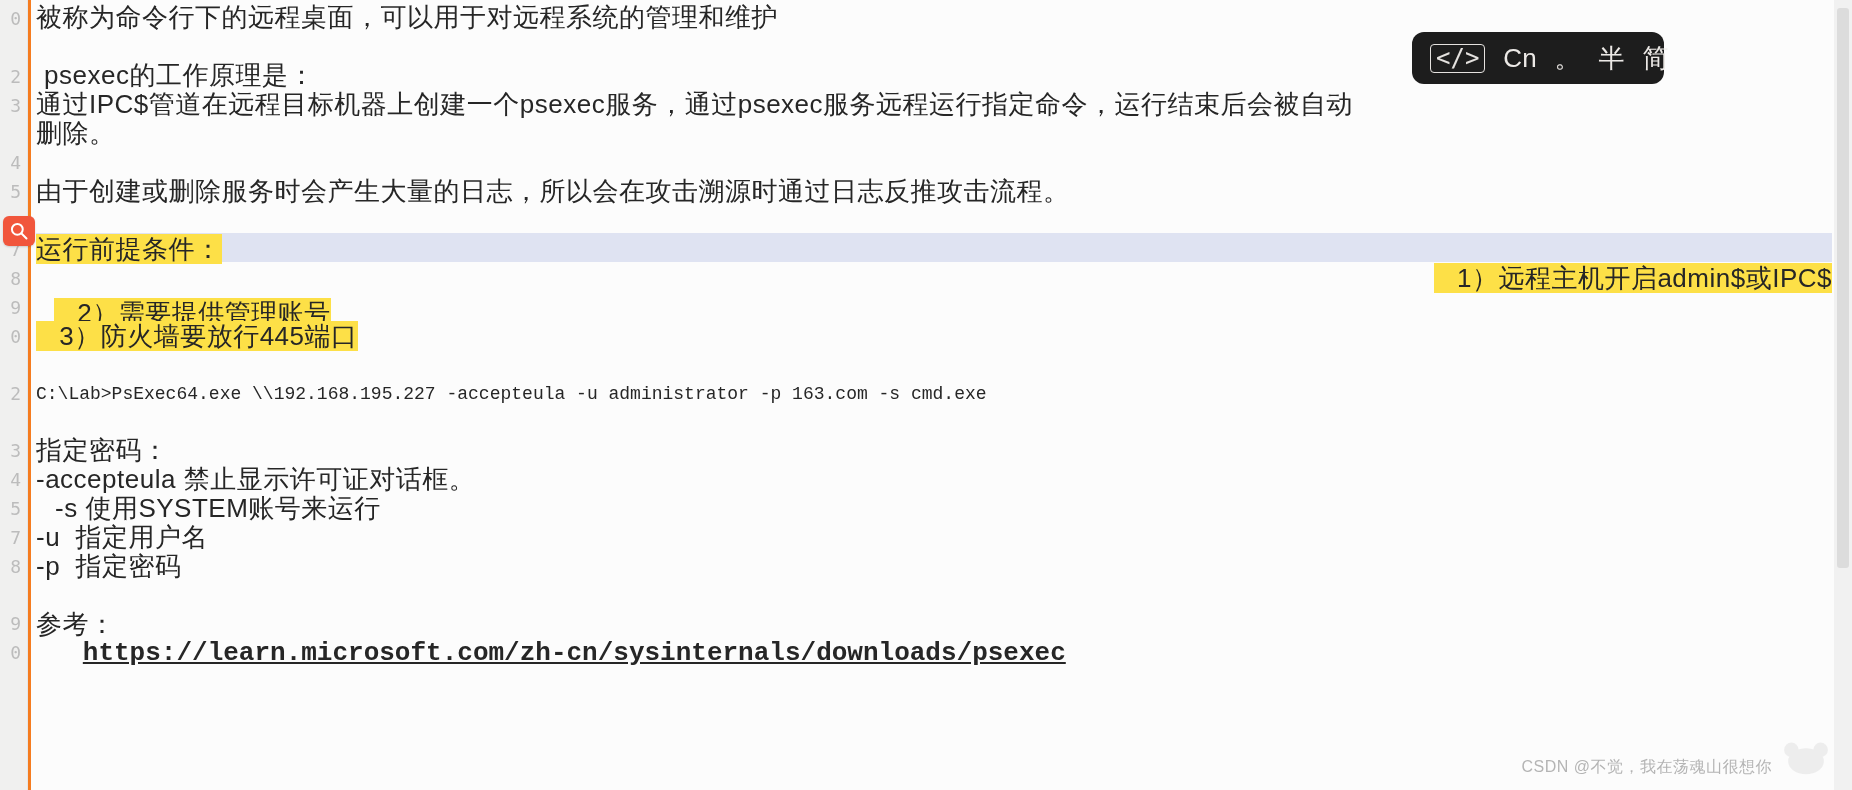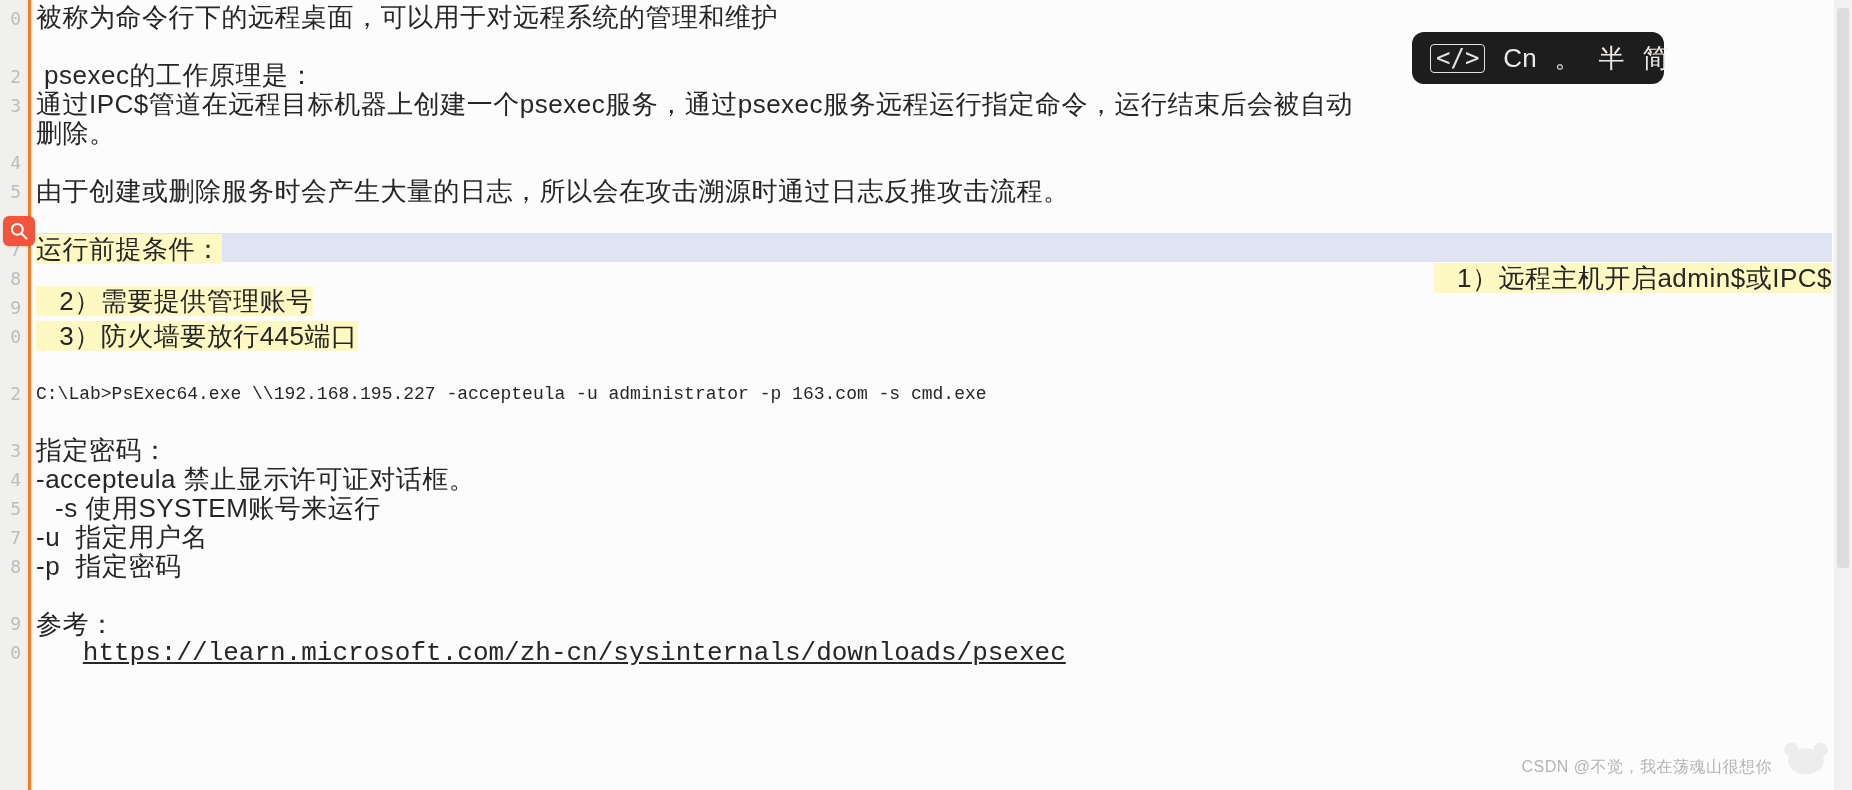"运行前提条件：" .sel { background: #fef9c3 -> #fde047 }
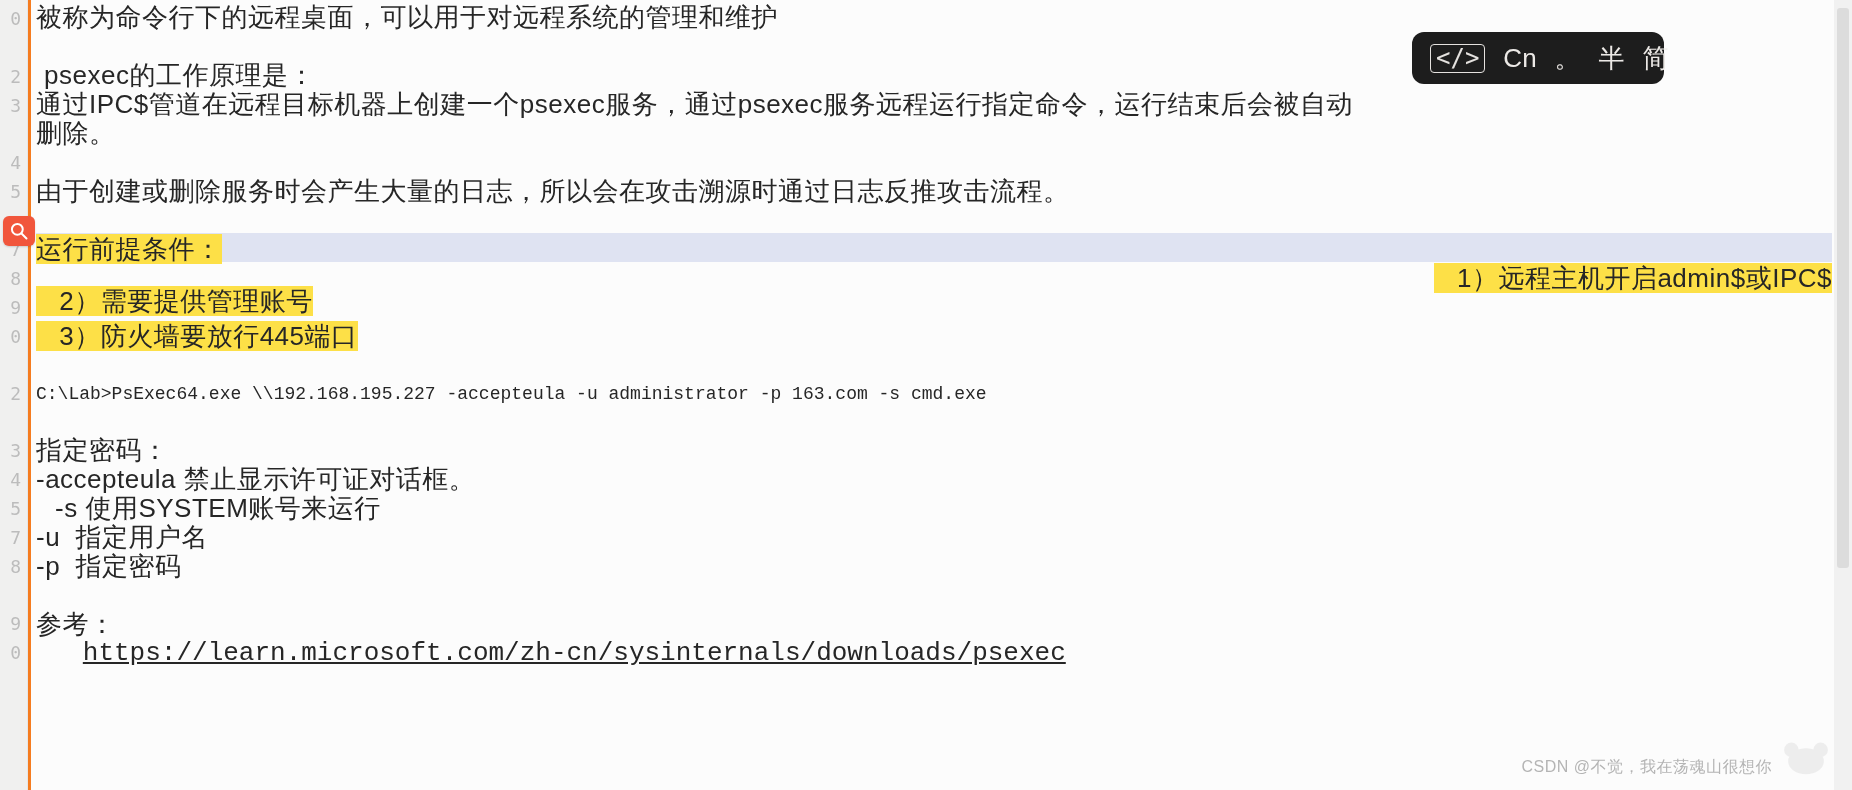"2）需要提供管理账号" div.row { margin-left: none -> 18px; top: 287px -> 299px }
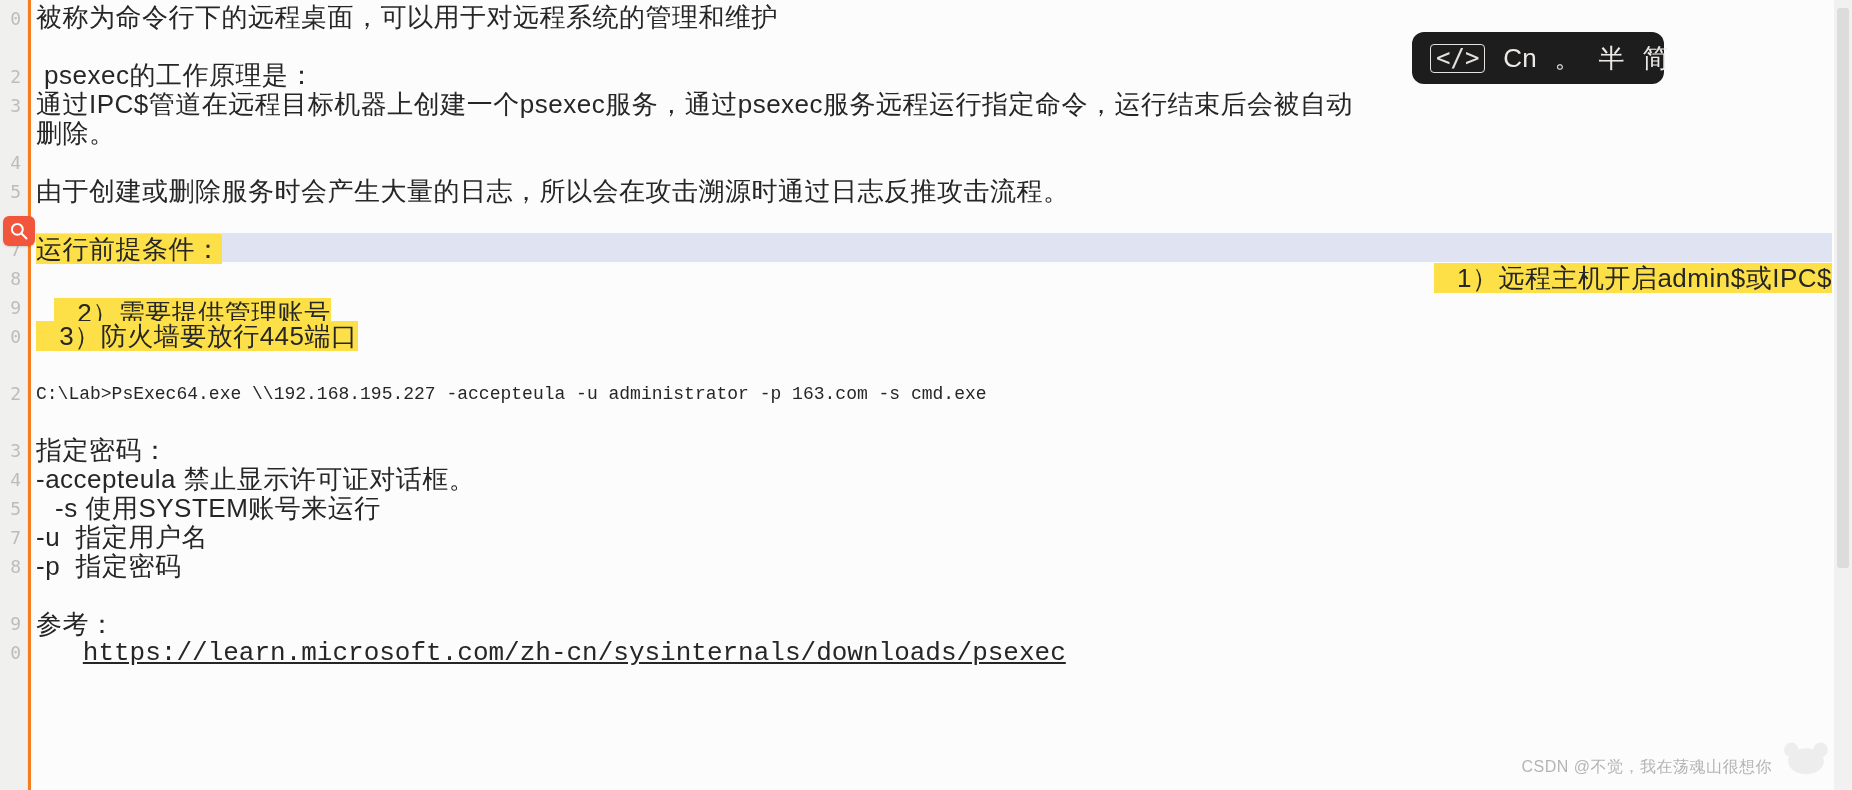"https://learn.microsoft.com/zh-cn/sysint" .link { font-weight: none -> bold }
